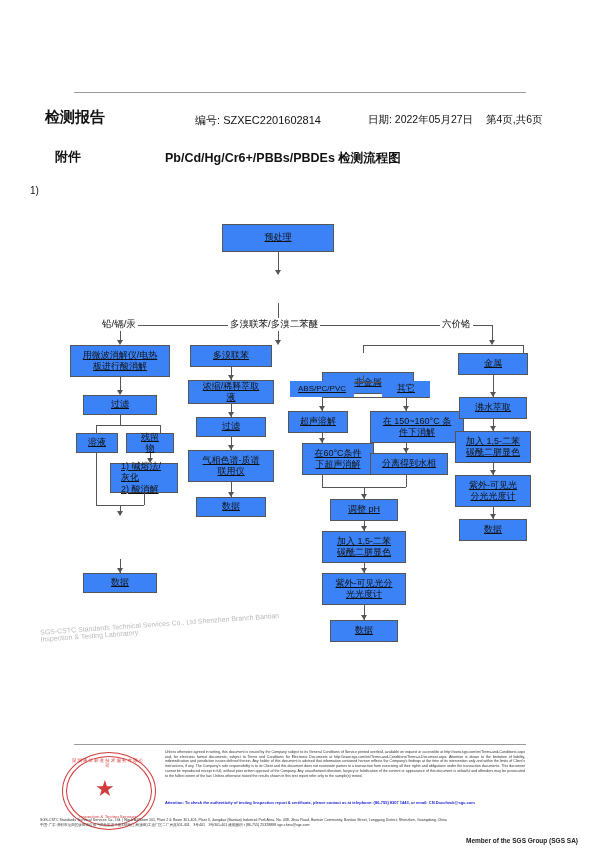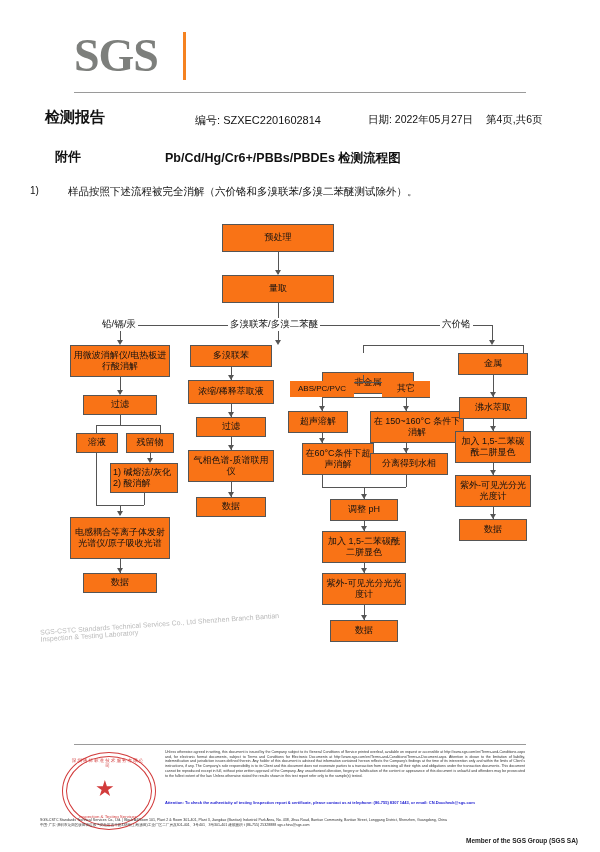"SGS" div.sgs-logo { html: <div> <span>SGS</span> <span></span> </div> -> none }
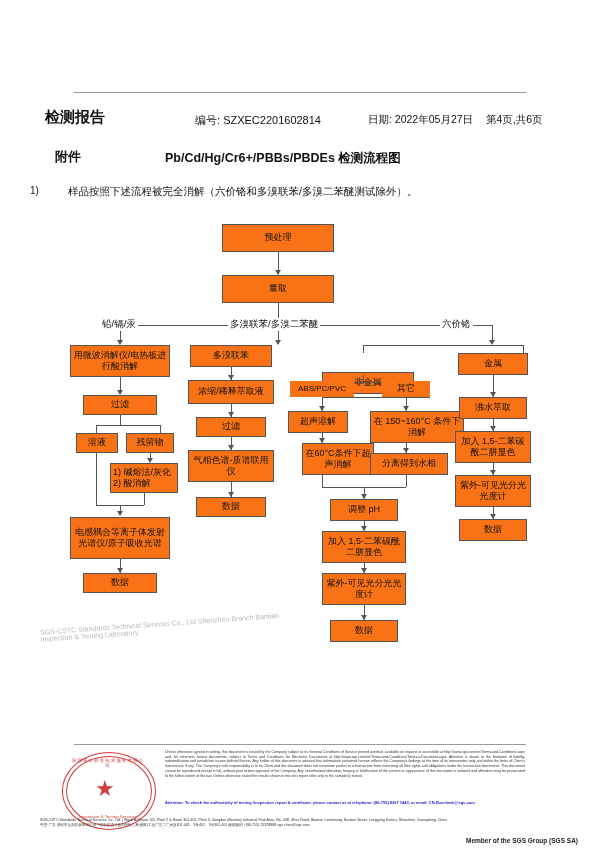"样品按照下述流程被完全消解（六价铬和多溴联苯/多溴二苯醚测试除外）。" div.note-txt { html: <div>样品按照下述流程被完全消解（六价铬和多溴联苯/多溴二苯醚测试除外）。</div> -> none }
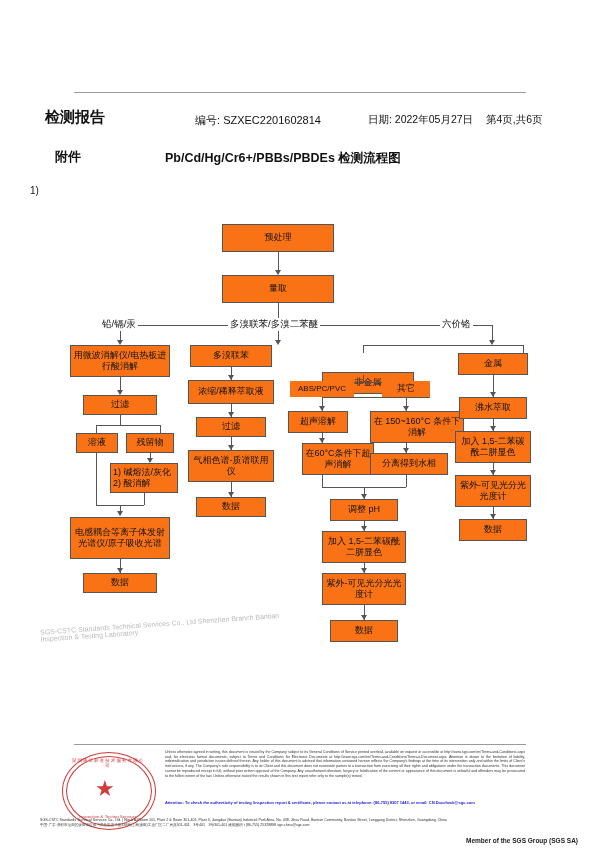"预处理" .box { background: #f97316 -> #3b82f6; padding: 1px 2px -> 1px 10px; text-decoration: none -> underline }
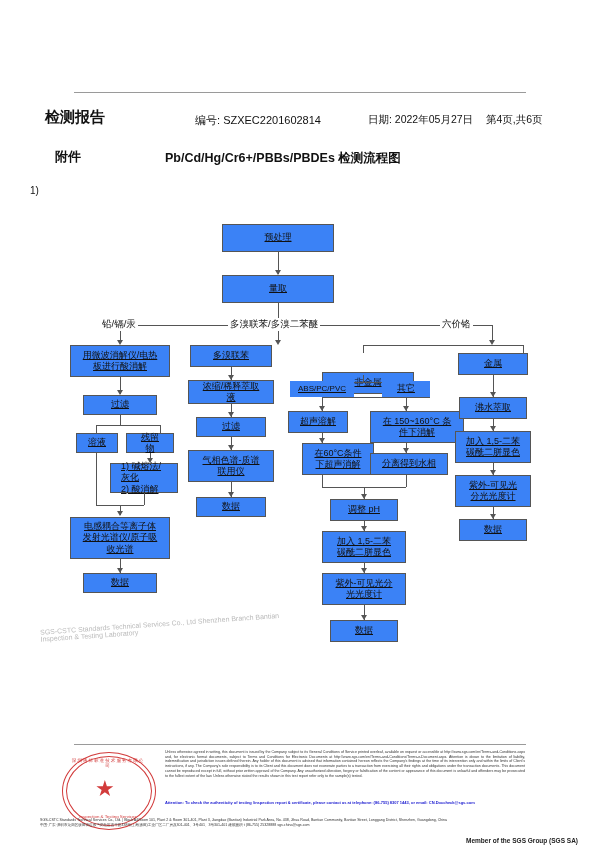"量取" div.box { html: <div>量取</div> -> none }
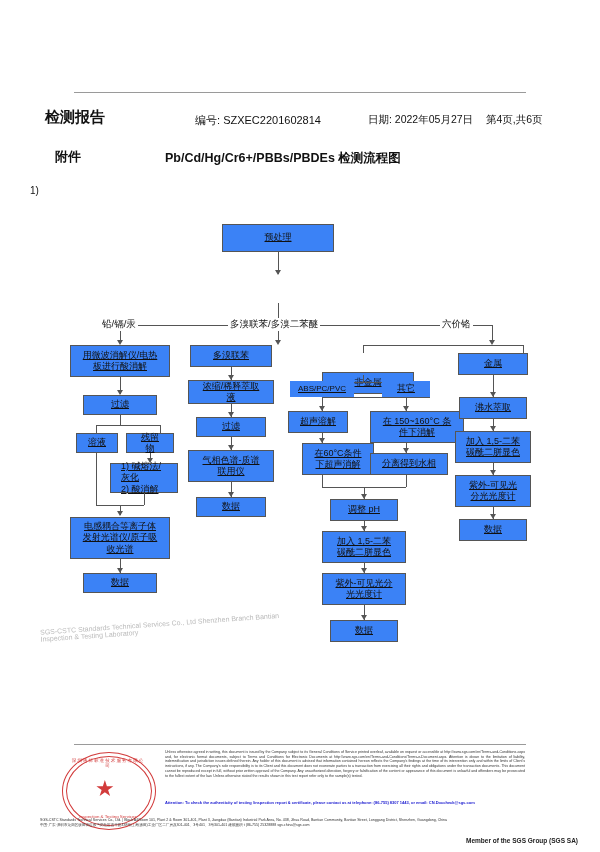"电感耦合等离子体发射光谱仪/原子吸收光谱" div.box { html: <div>电感耦合等离子体发射光谱仪/原子吸收光谱</div> -> none }
